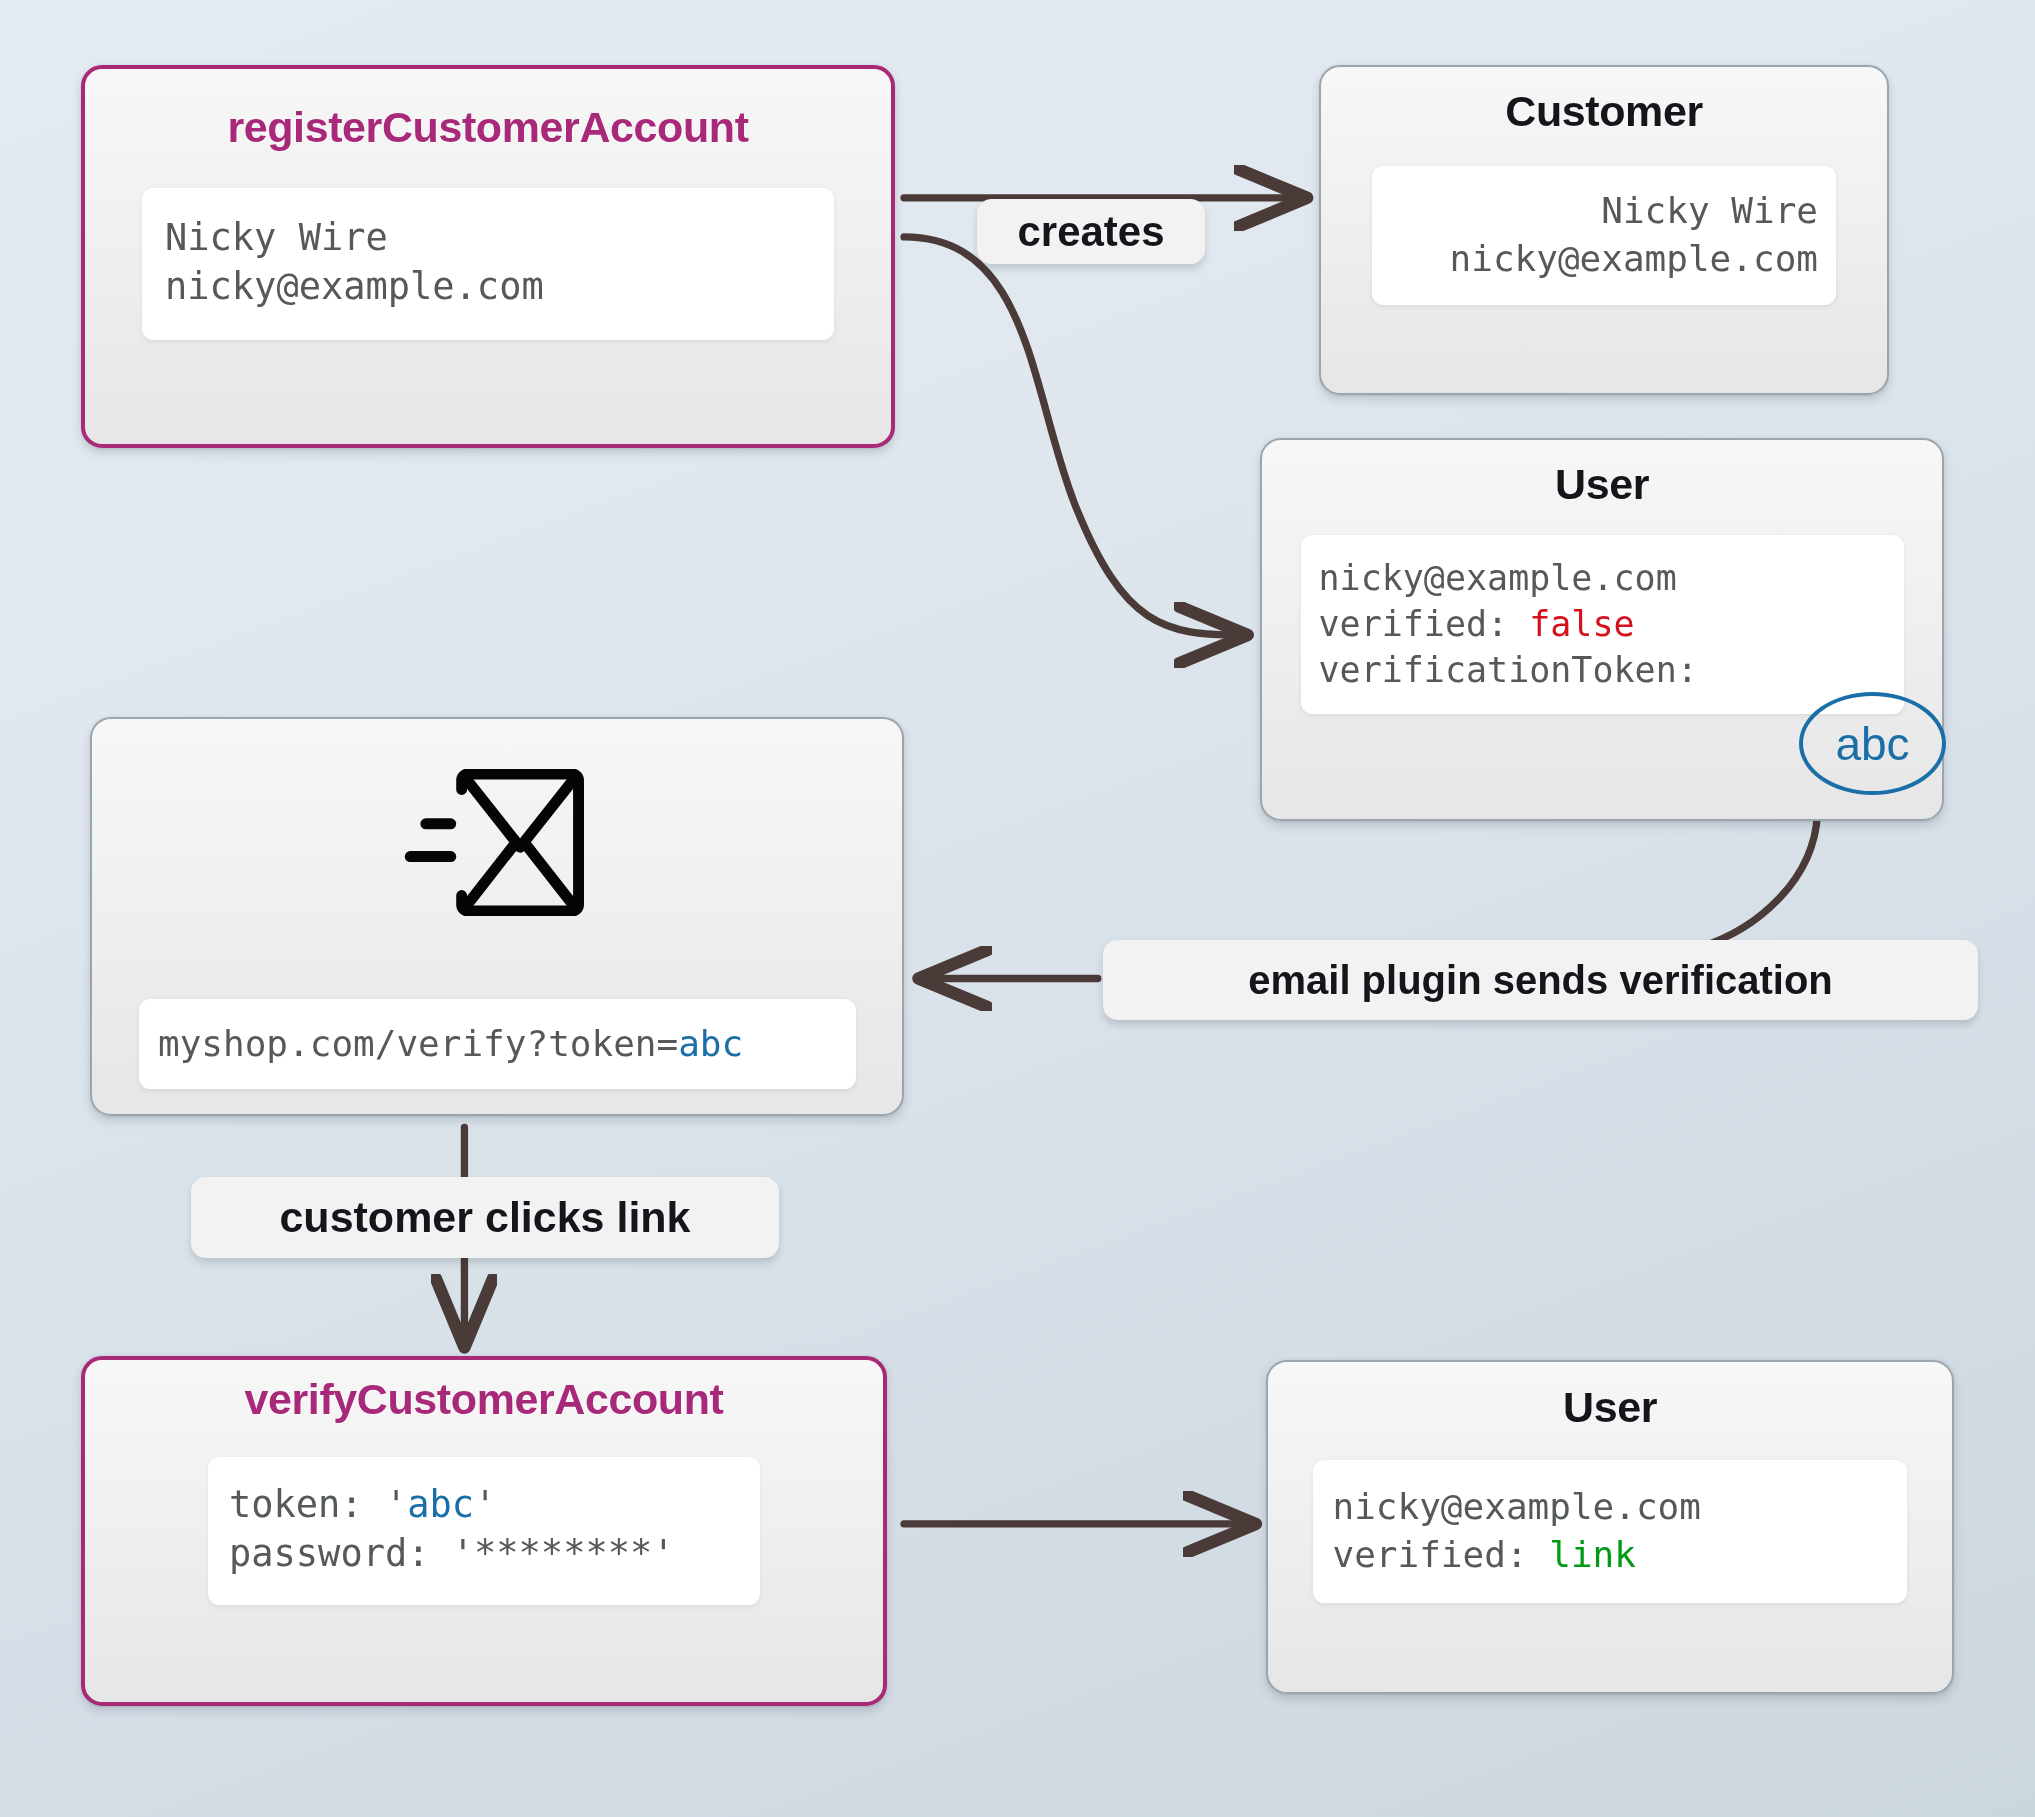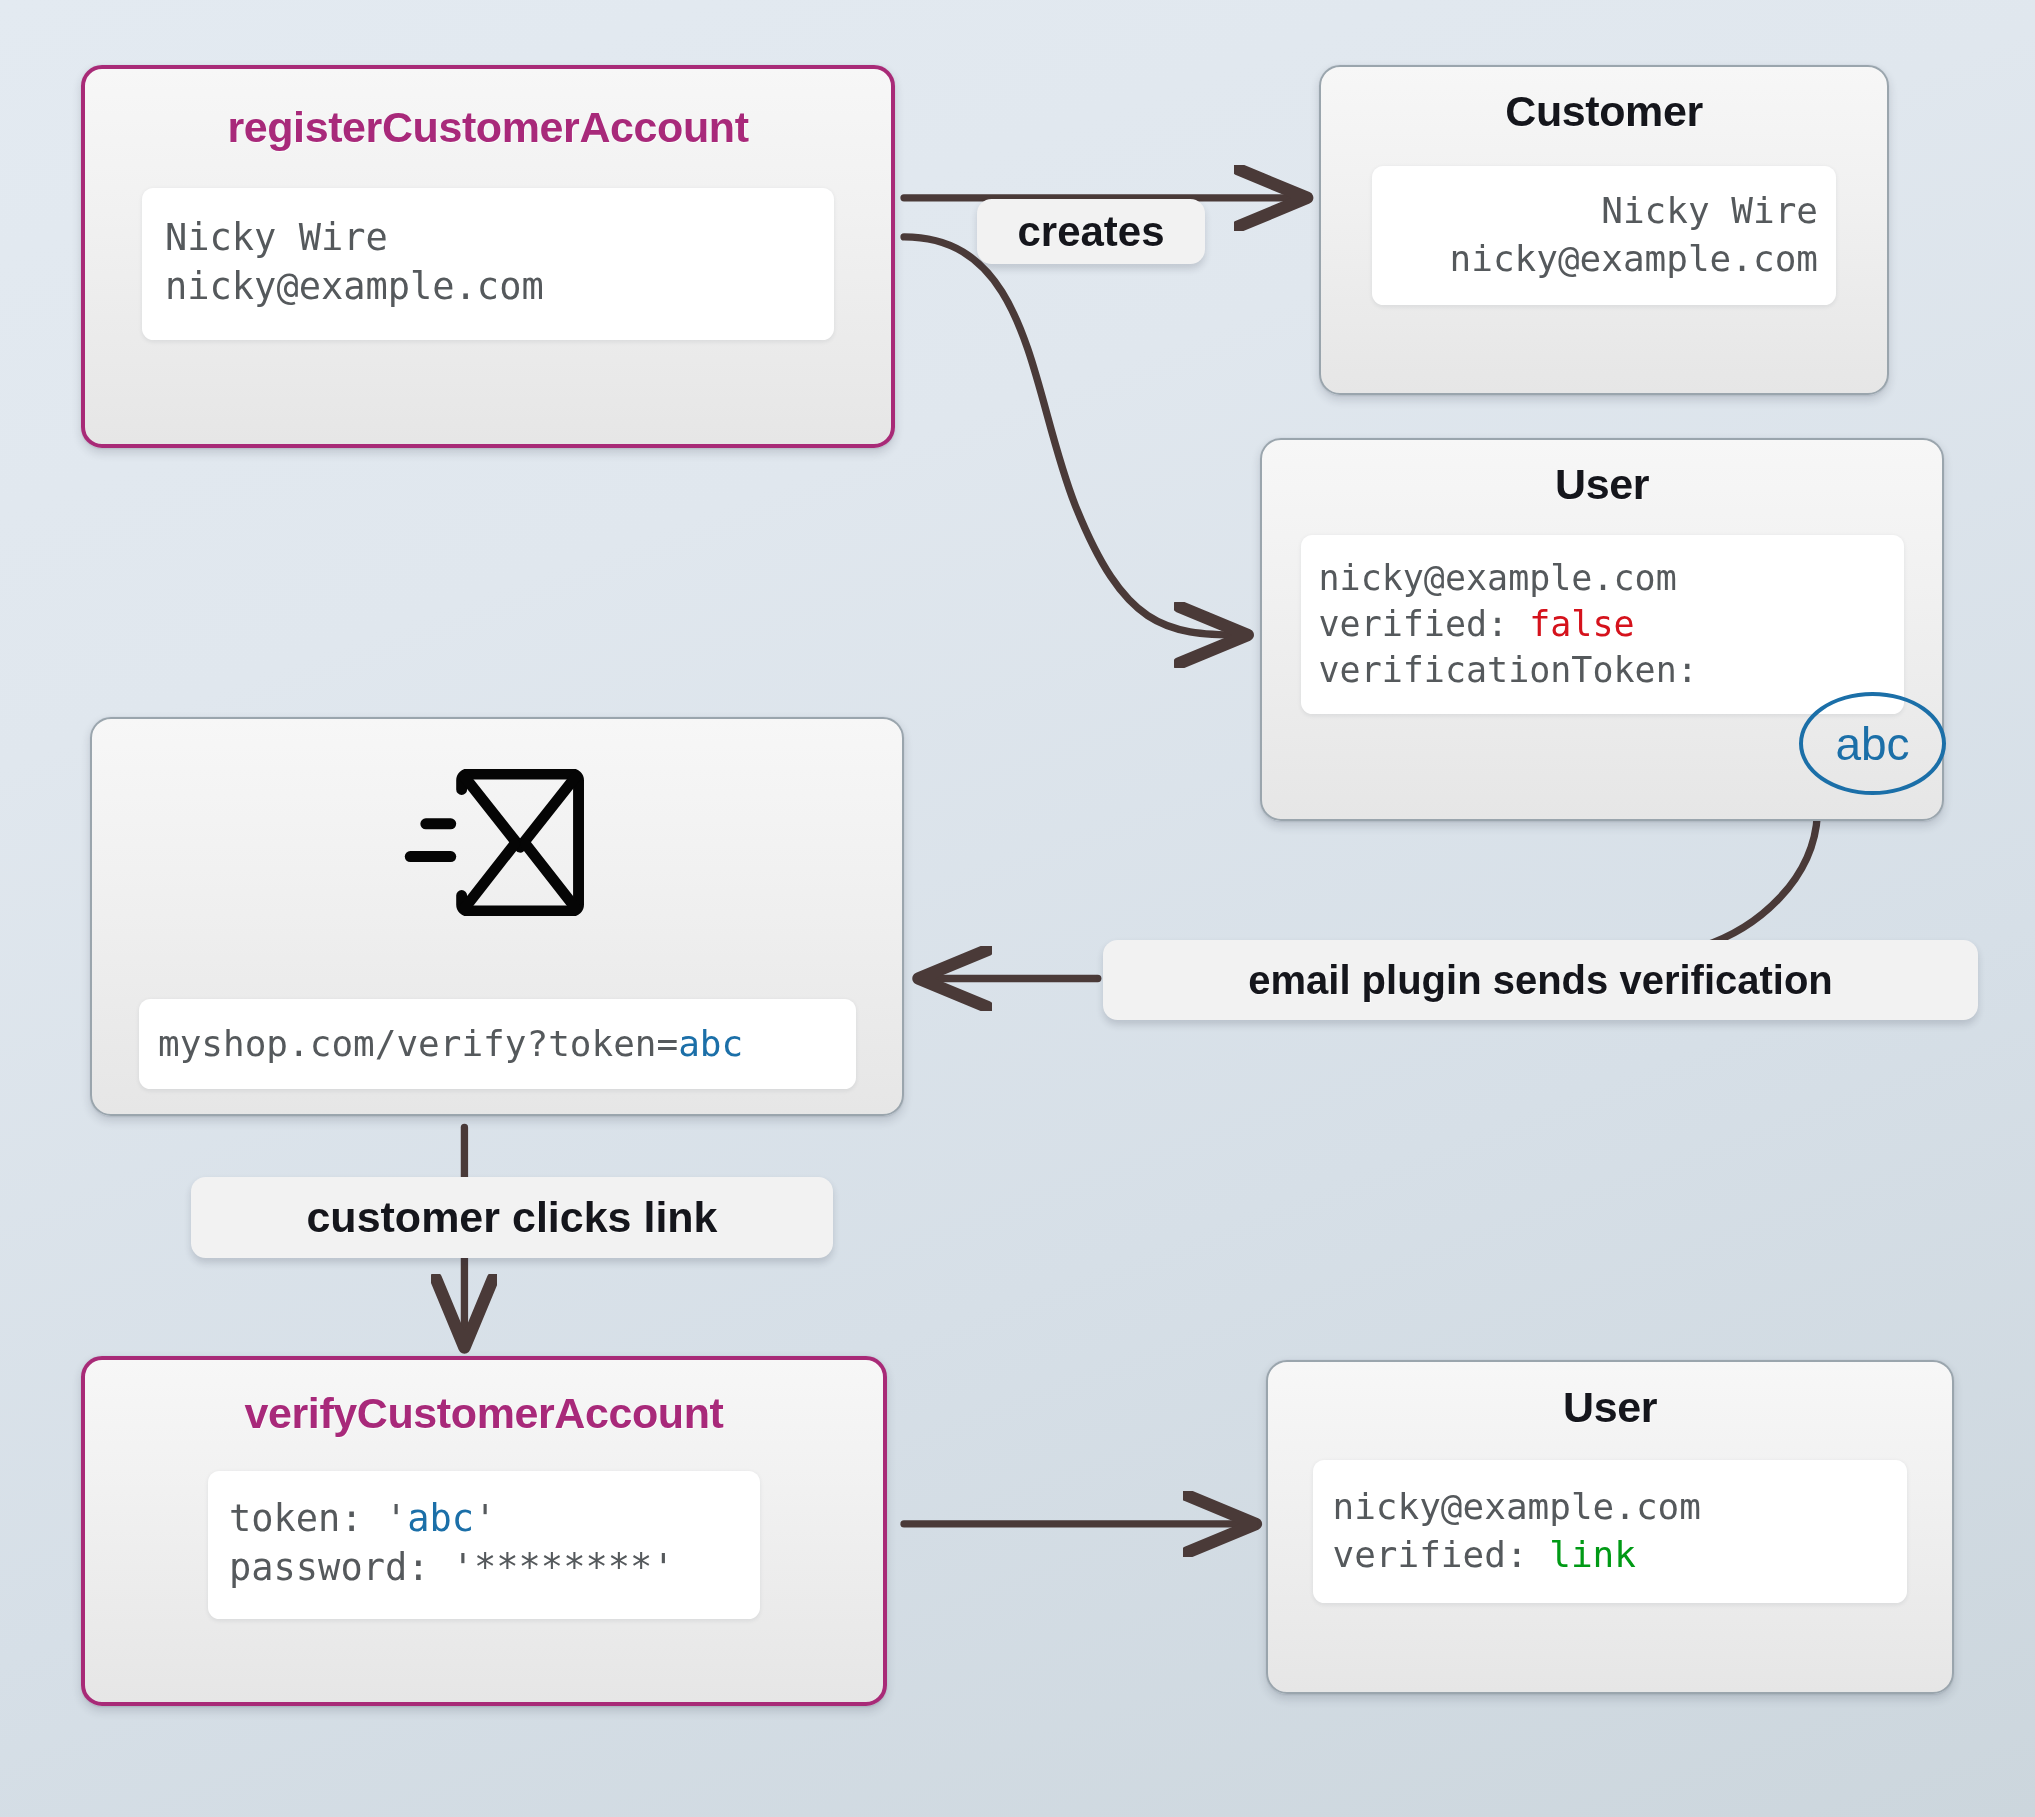"customer clicks link" #label-clicks-link { width: 642px -> 588px }
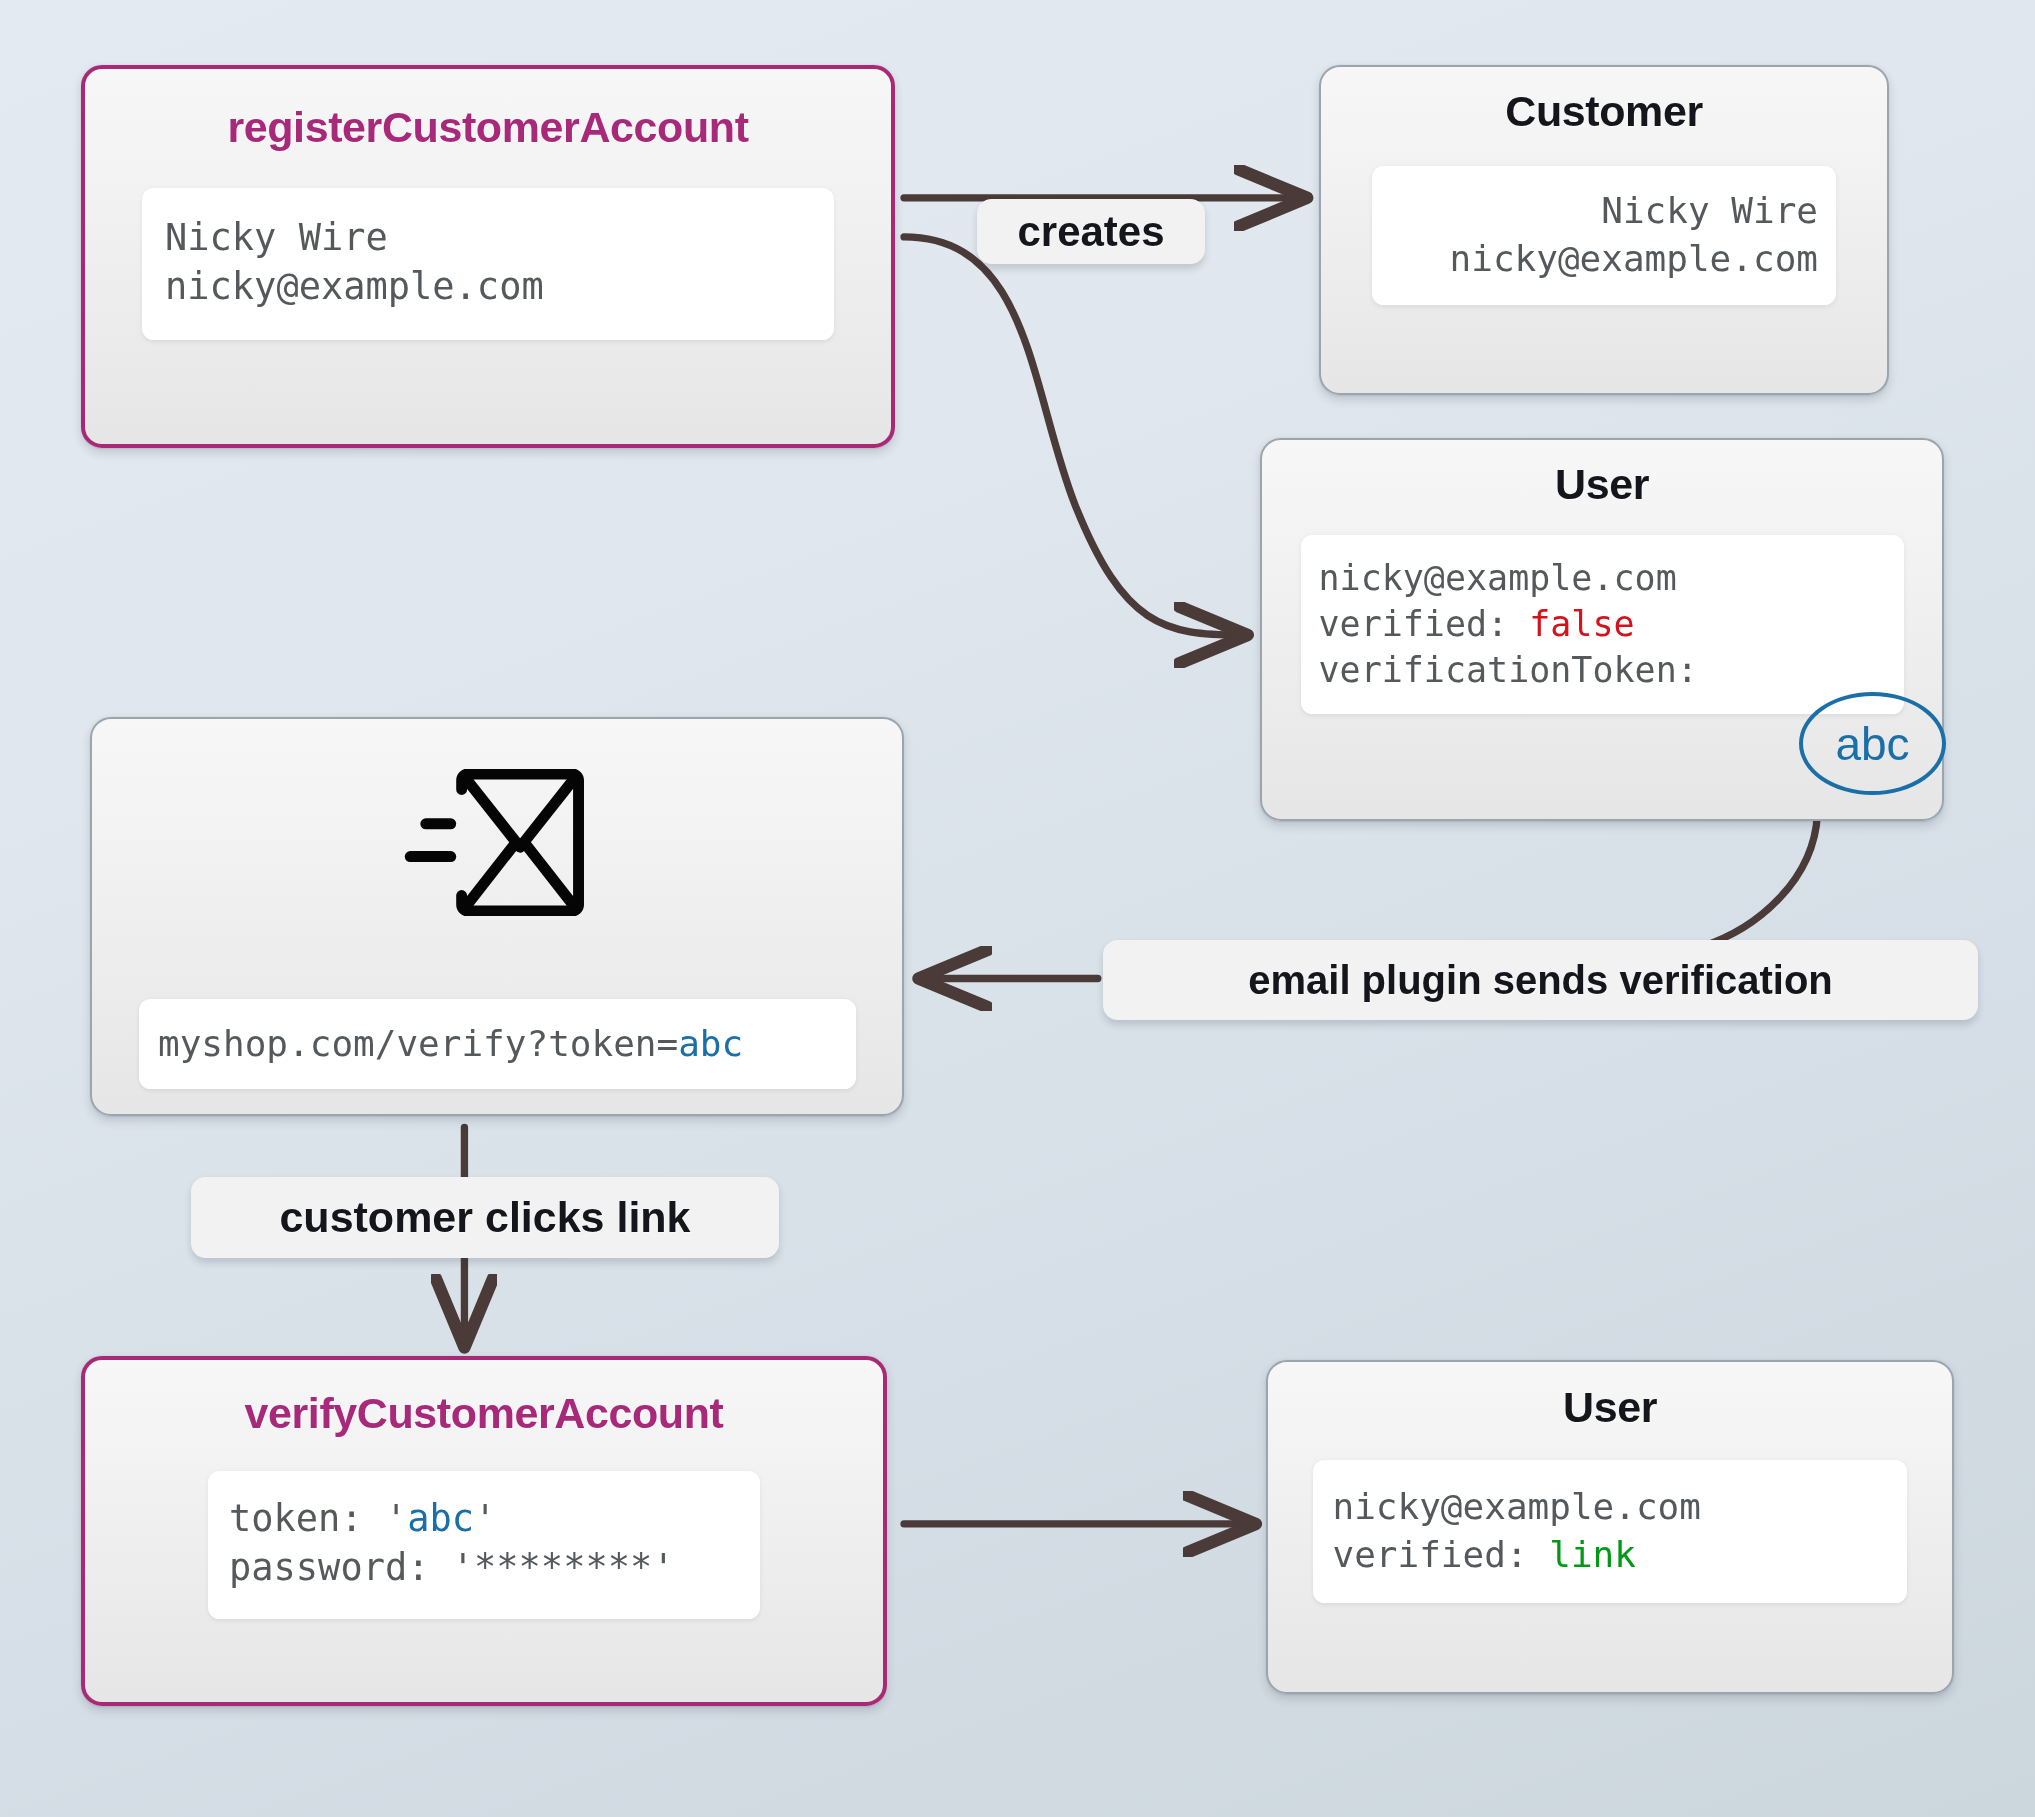"verifyCustomerAccount" #node-verify .node-title { margin-top: 32px -> 18px }
